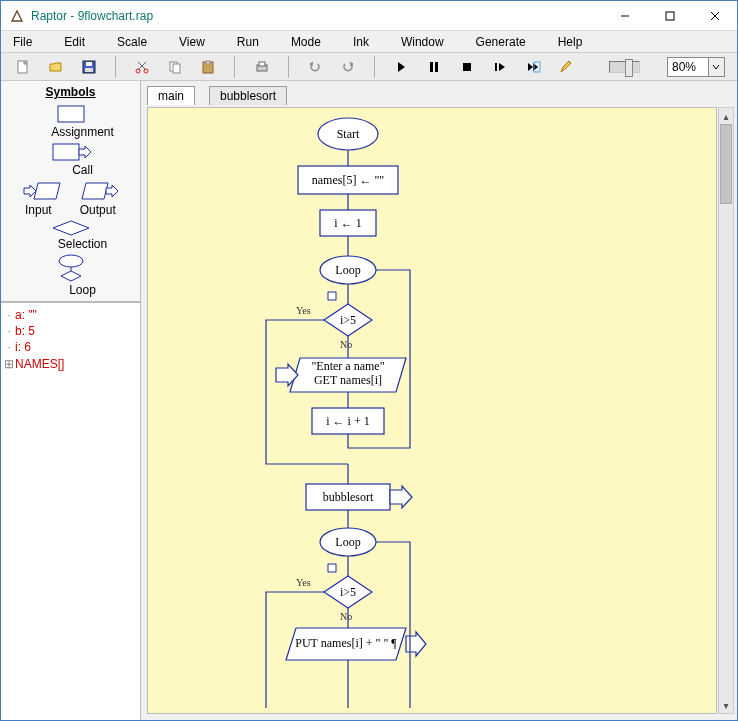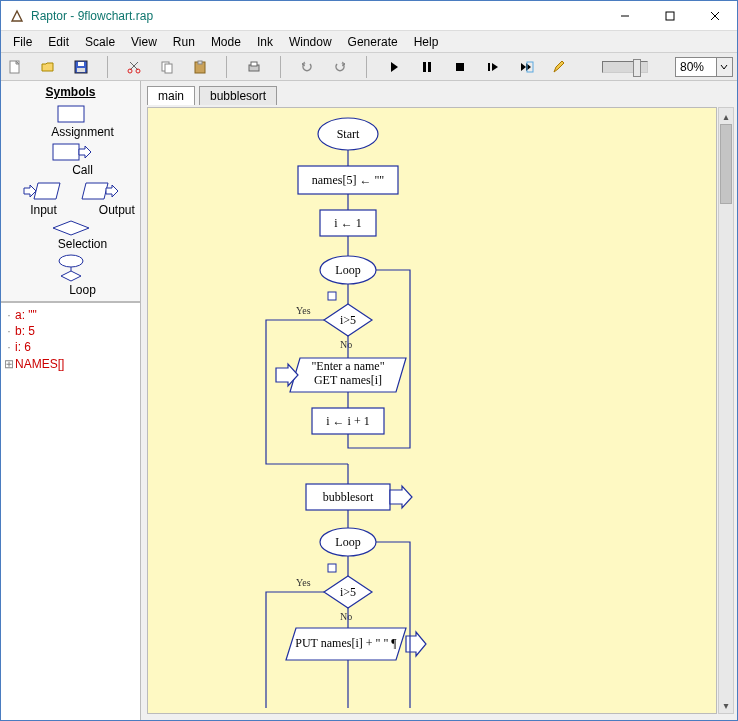"File" .menubar { gap: 0 -> 16px }
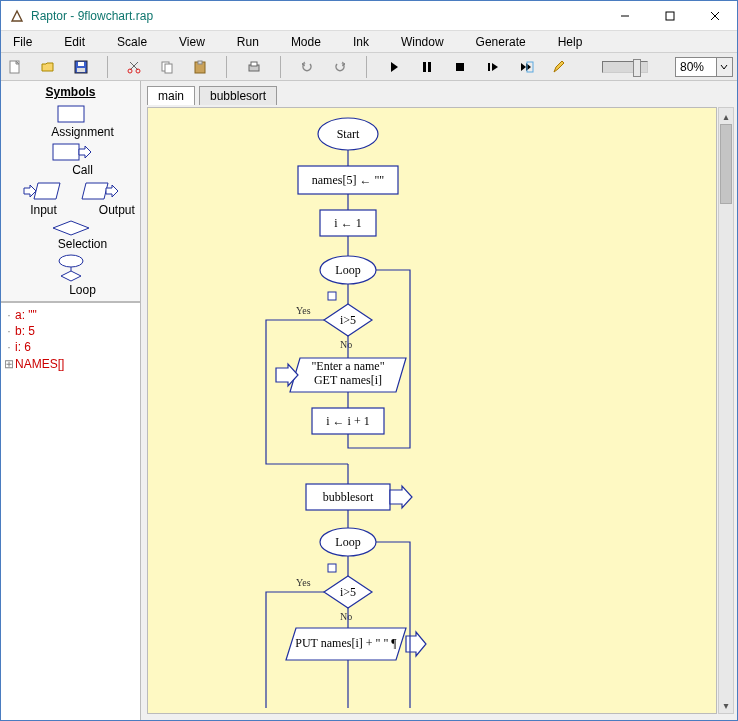"80%" .toolbar { padding: 0 4px -> 0 12px }
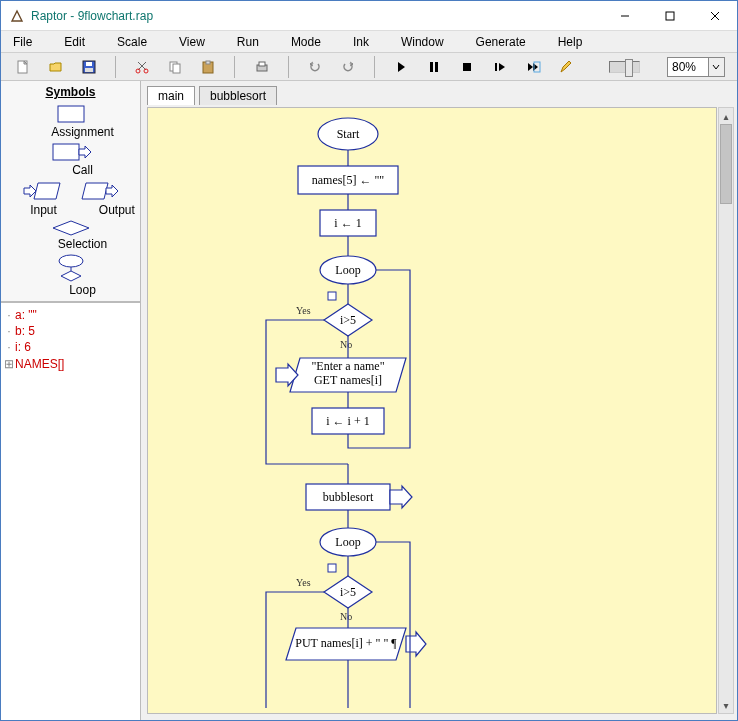"main" .tabs { gap: 4px -> 14px }
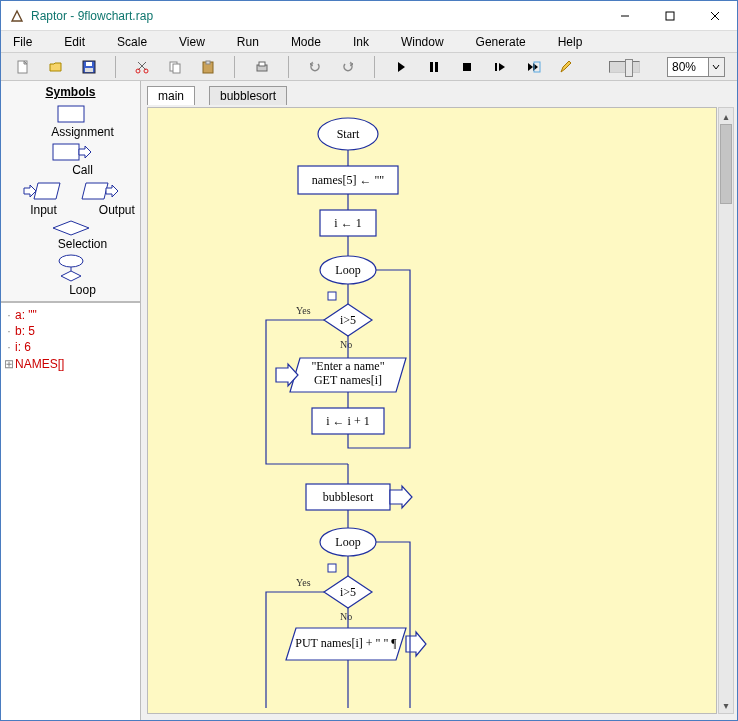"Input" .symrowlbl { gap: 18px -> 4px; justify-content: center -> none }
